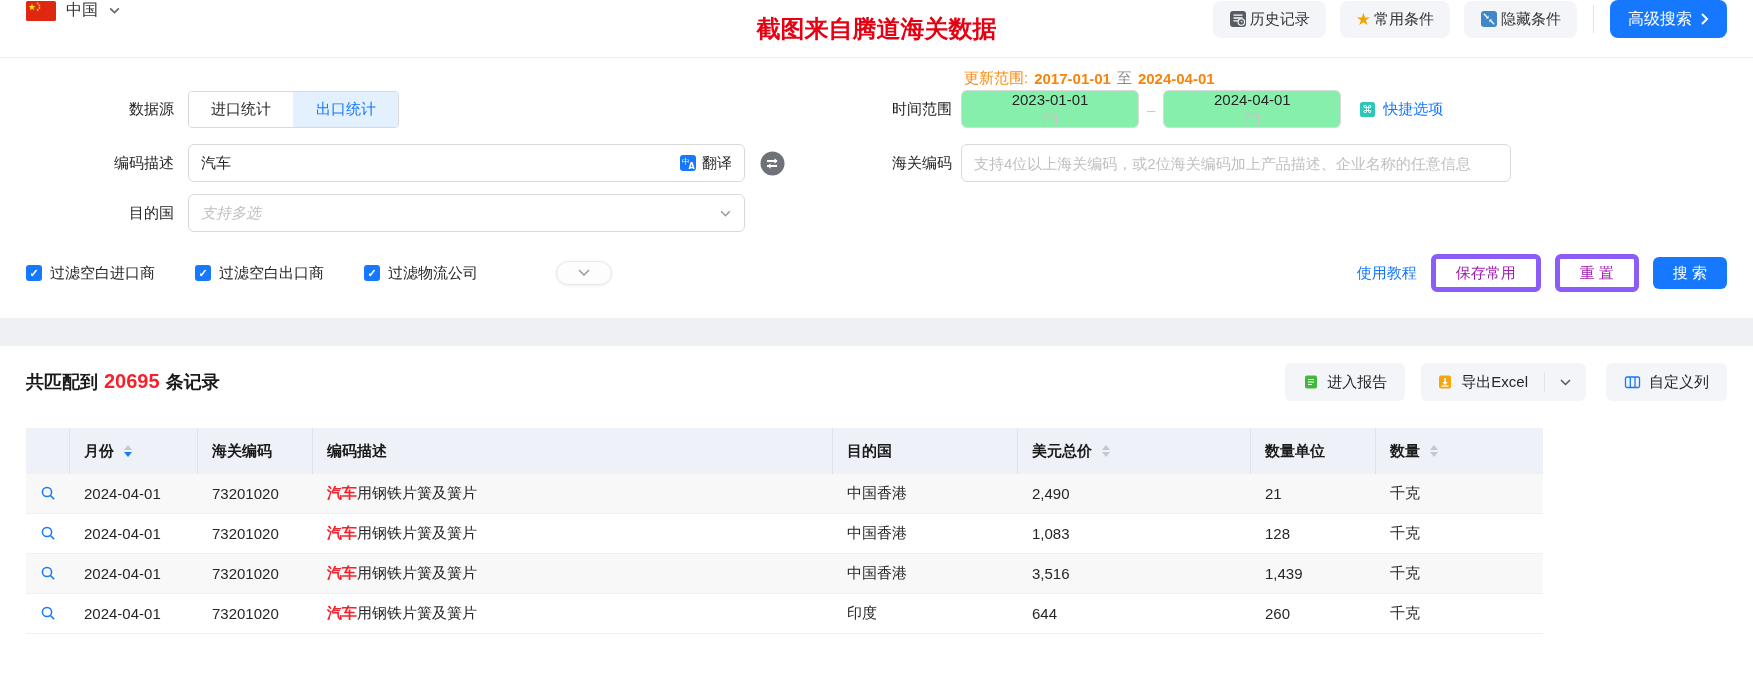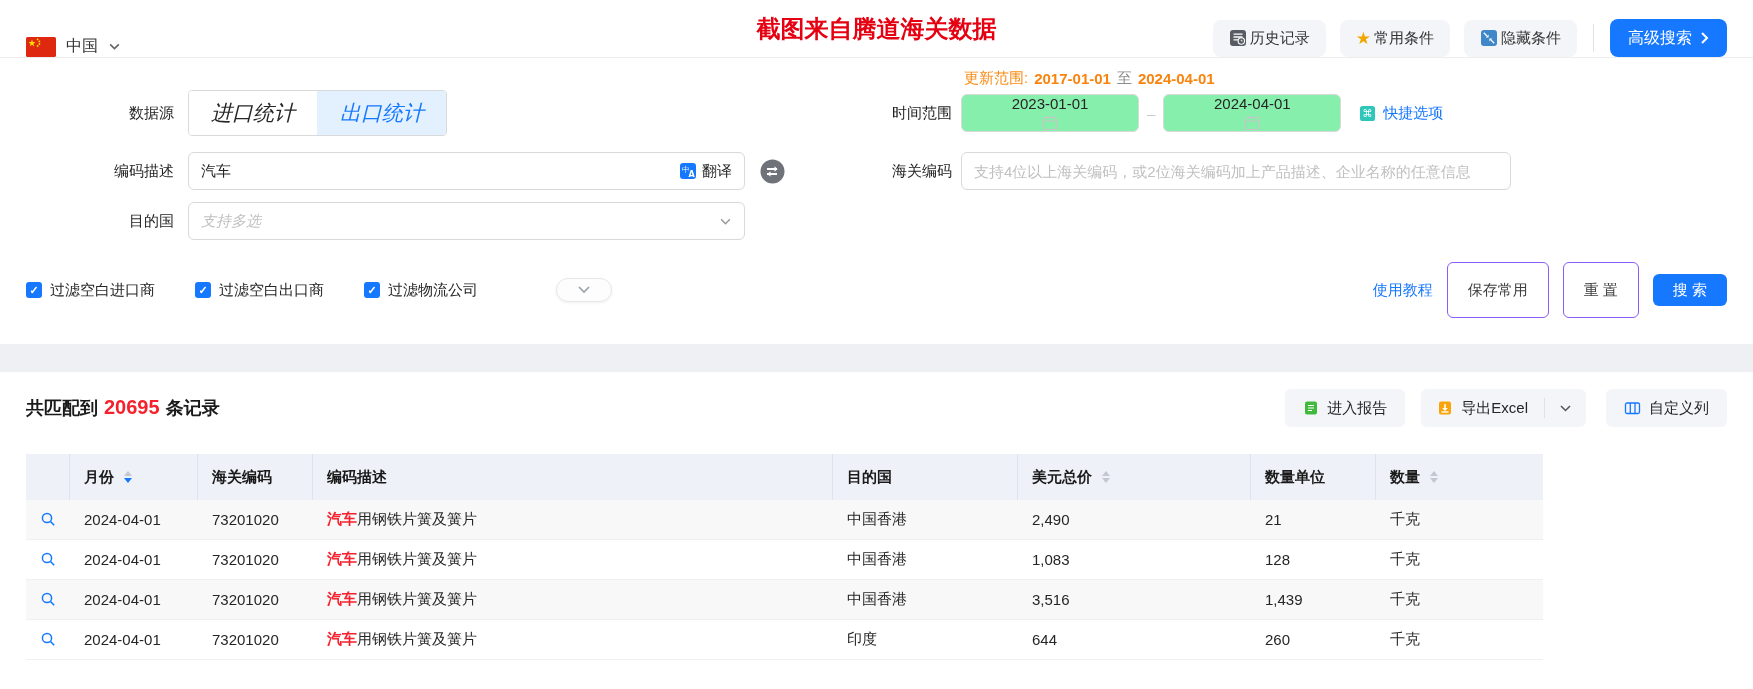"中国" .topbar { align-items: flex-end -> flex-start }
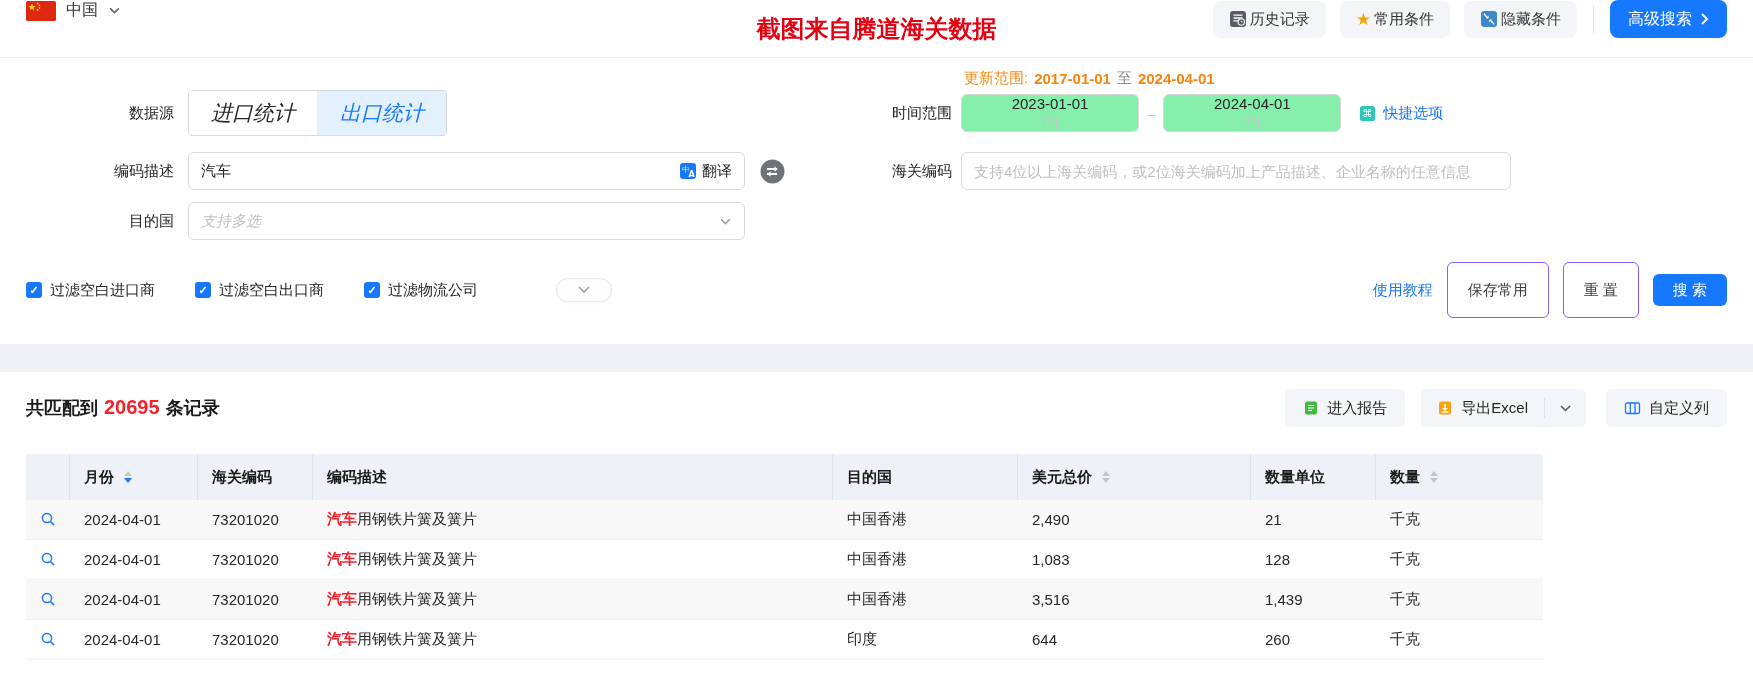"进口统计" .seg .tab { font-size: 21px -> 15px; font-style: italic -> none }
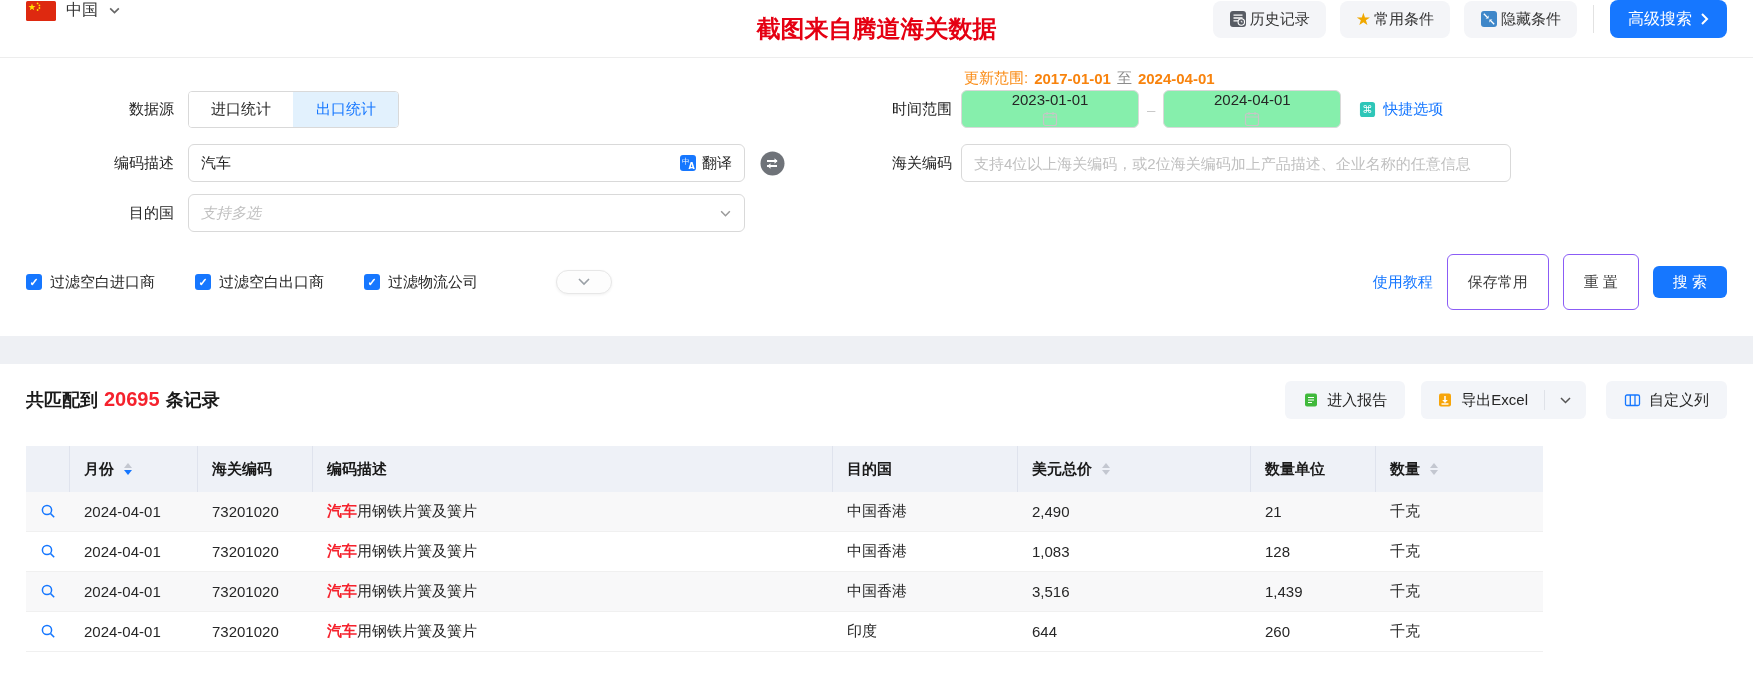"保存常用" .ghost-btn { border: 1px solid #8b5cf6 -> 5px solid #8b5cf6; color: #404040 -> #a21caf; height: 56px -> 38px }
